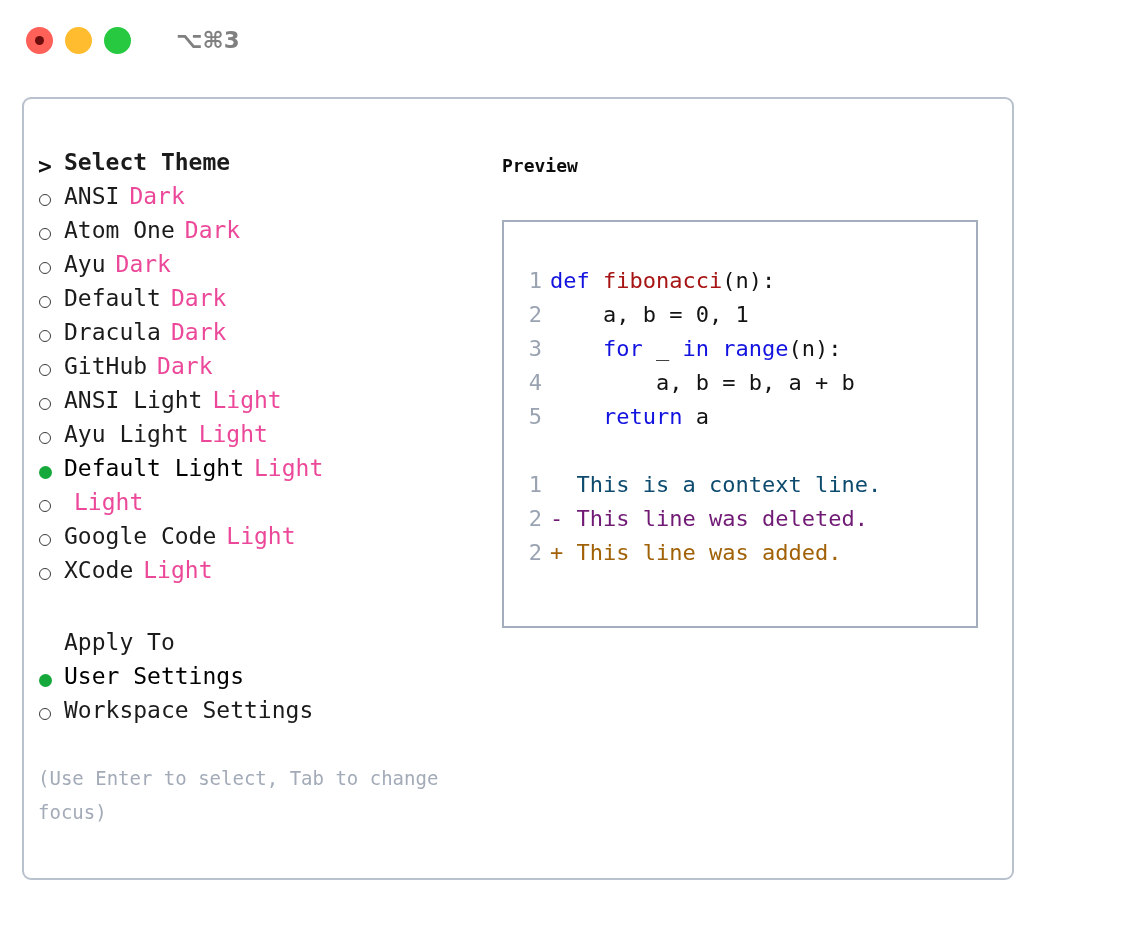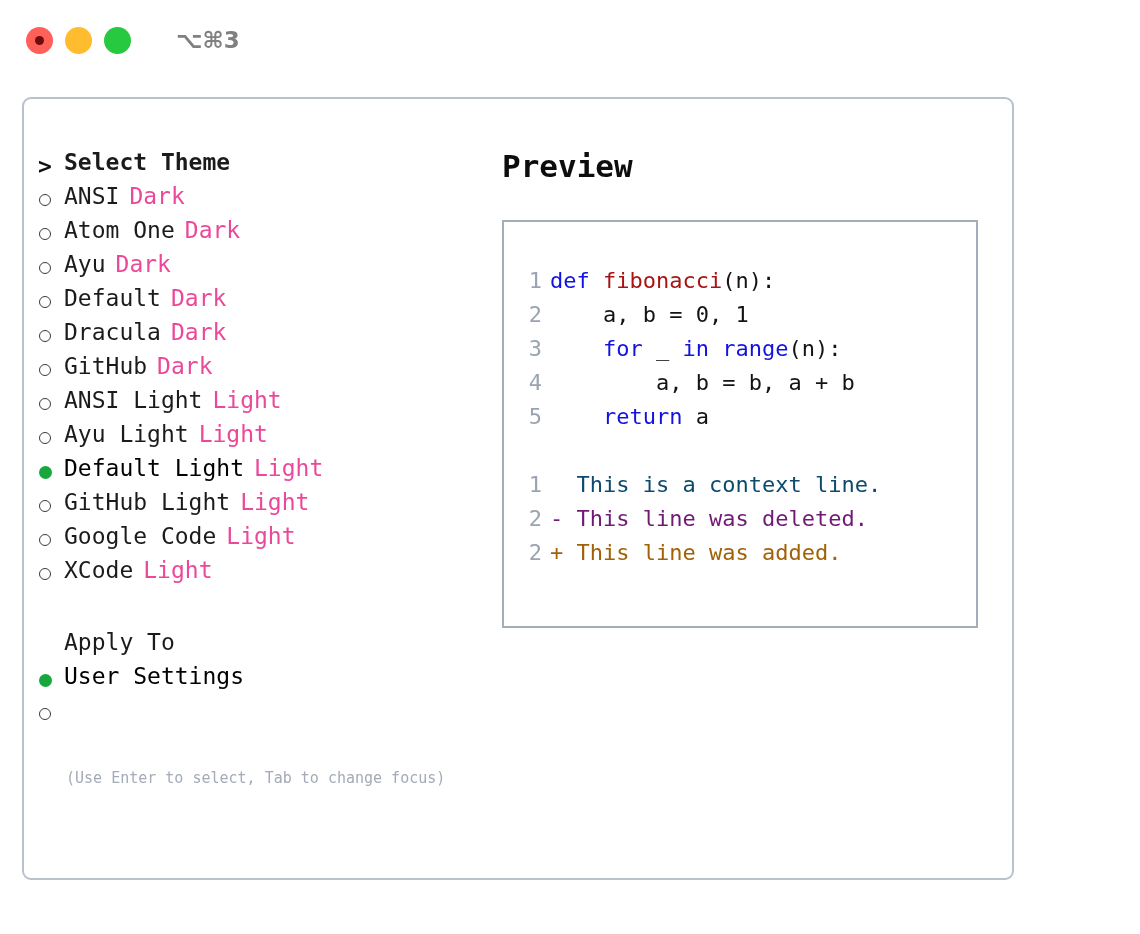"Preview" #preview-title { font-size: 31px -> 18px }
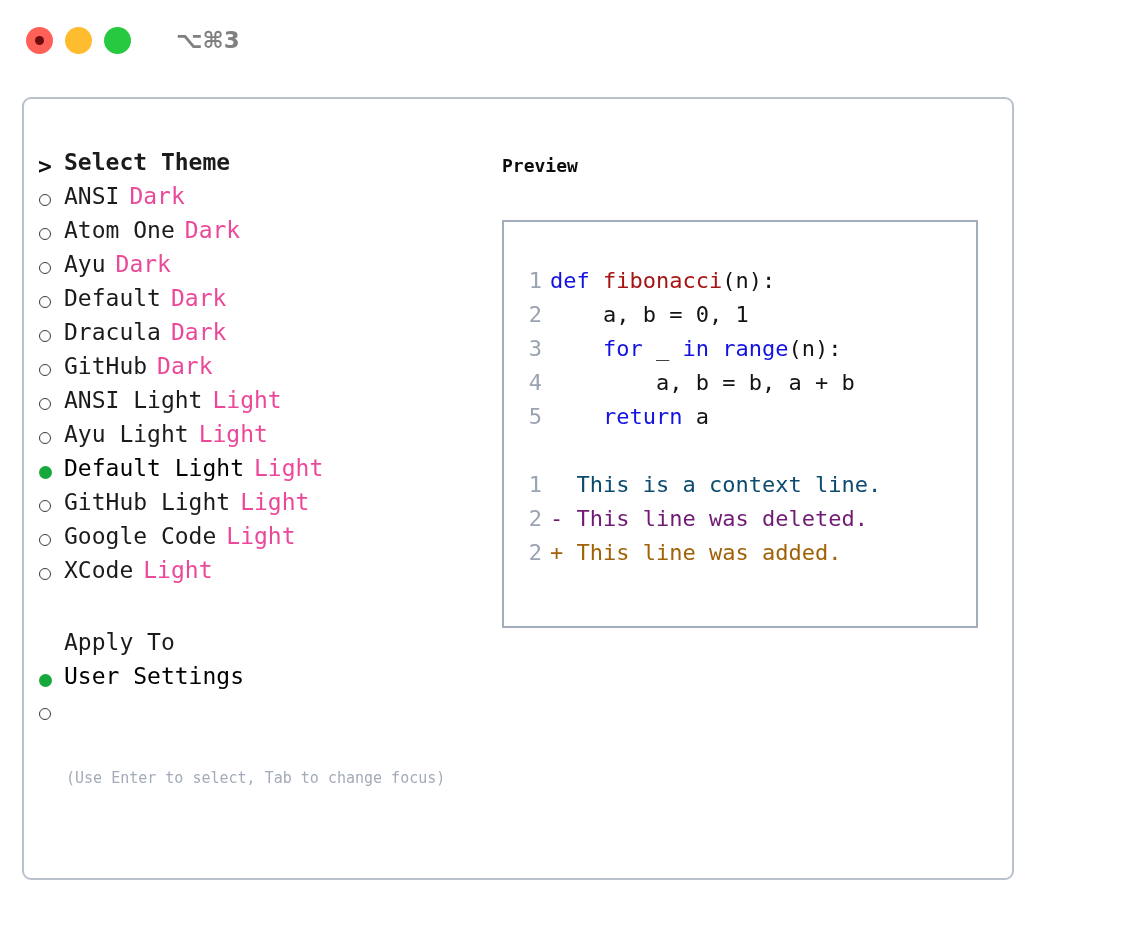"GitHub Light" span.label { html: <span>GitHub Light</span> -> none }
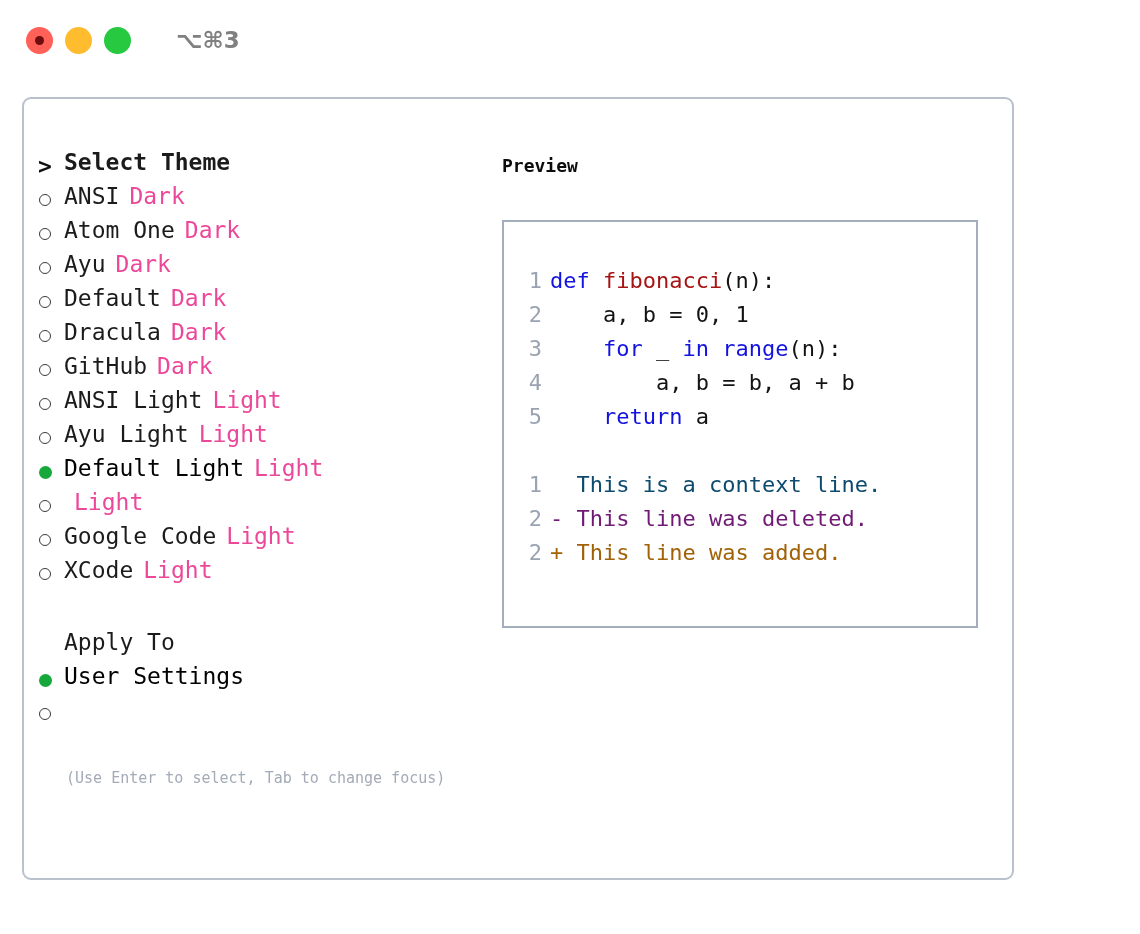"Workspace Settings" span.label { html: none -> <span>Workspace Settings</span> }
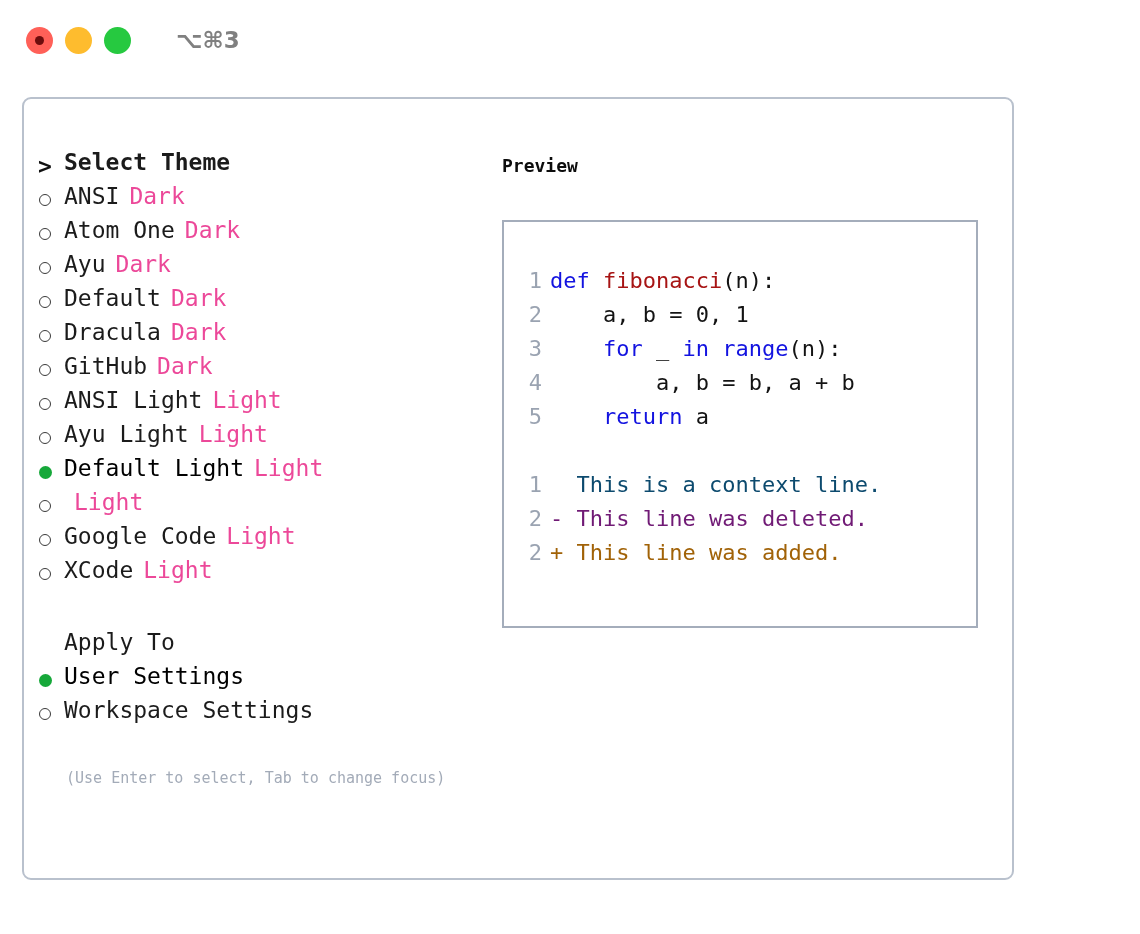"(Use Enter to select, Tab" .hint { font-size: 15px -> 19px; margin-left: 28px -> none }
